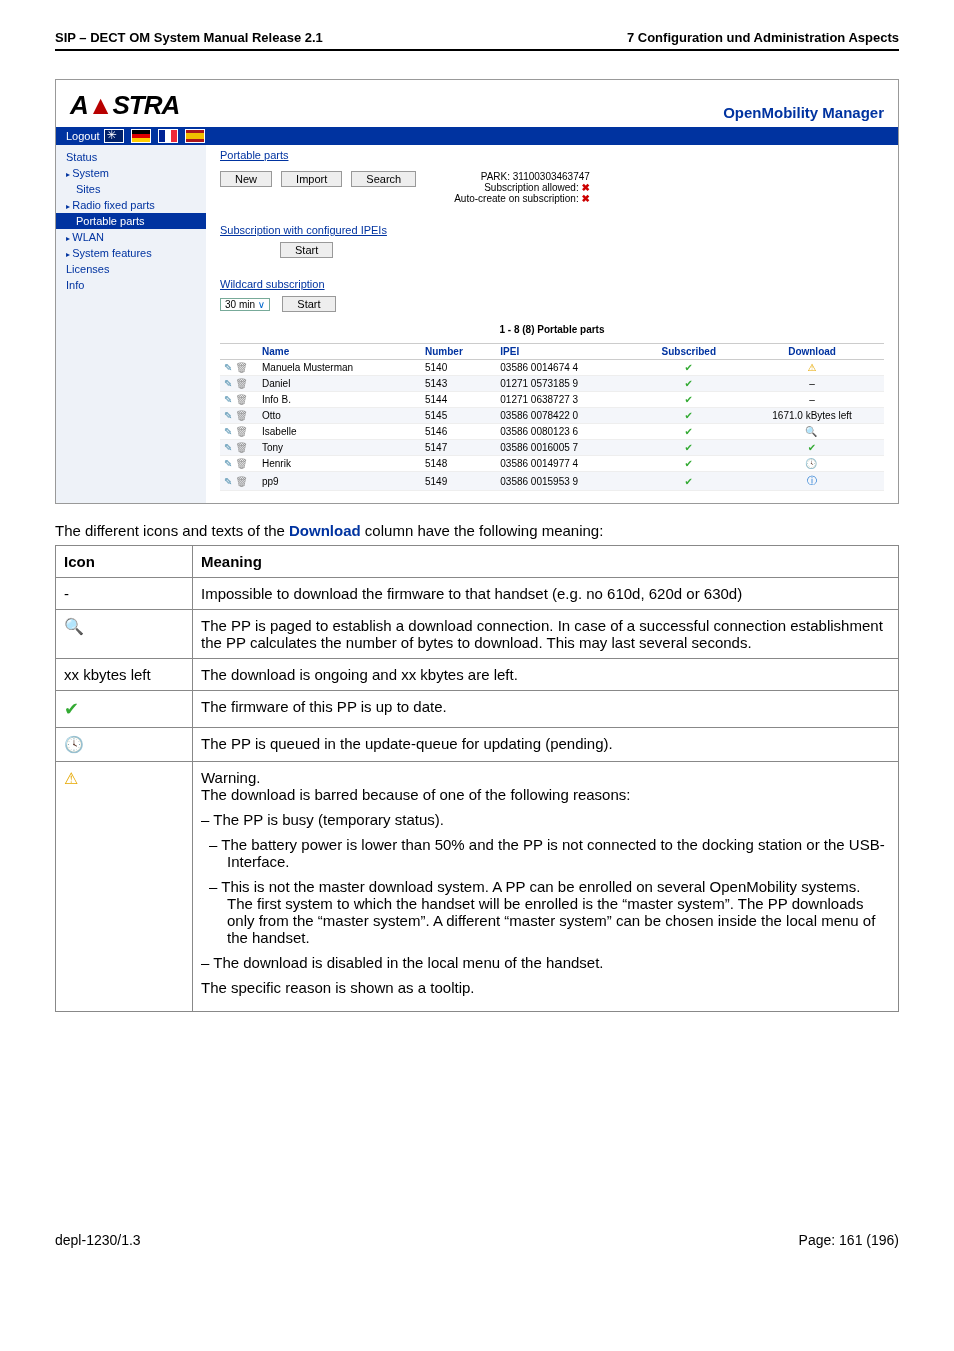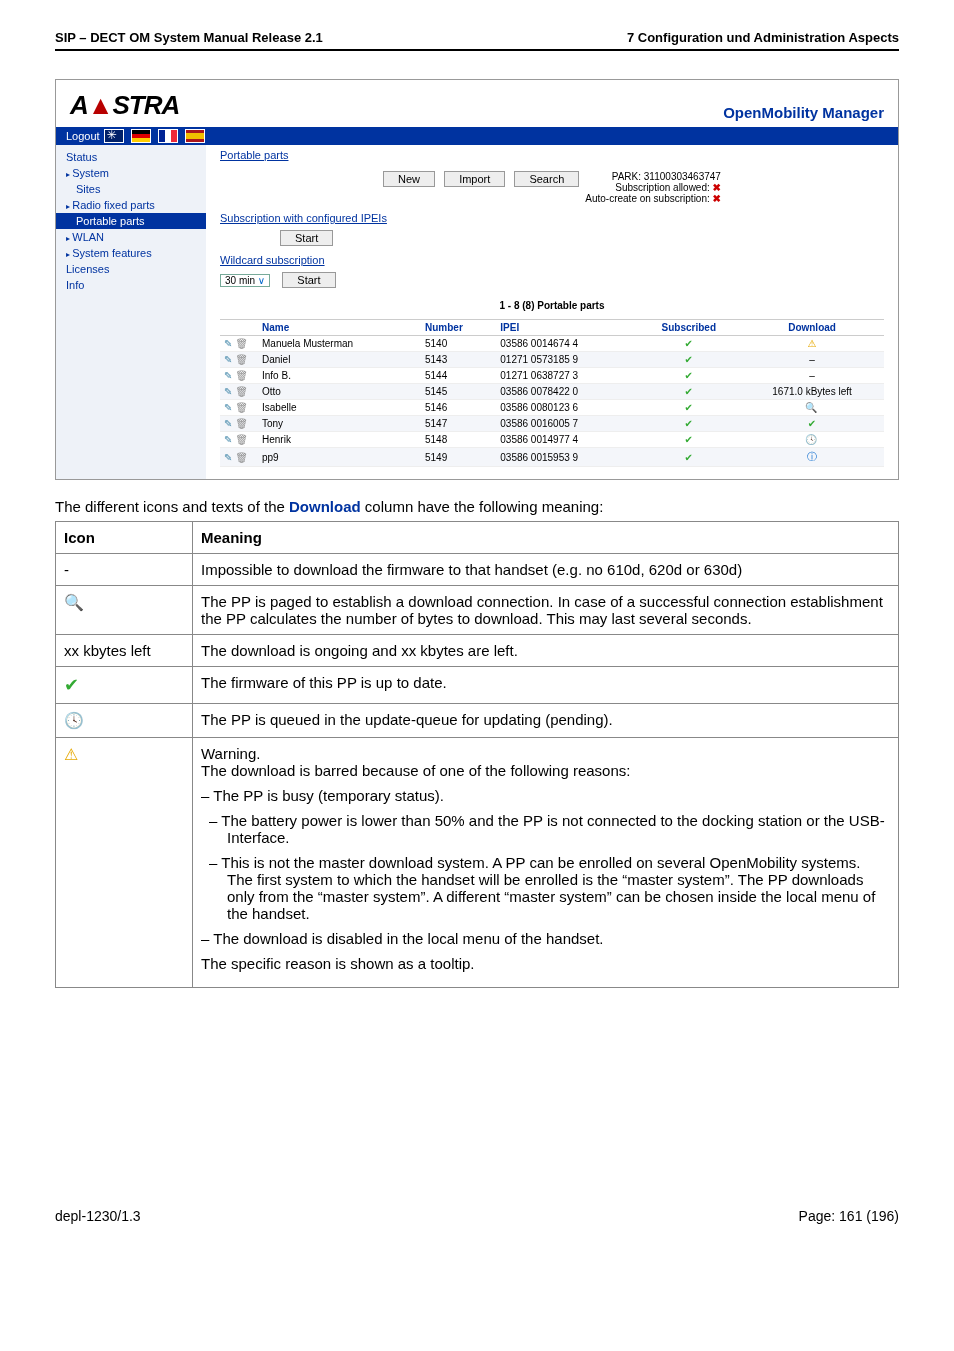"New Import Search" .omm-row1 { gap: none -> 32px; justify-content: center -> flex-start }
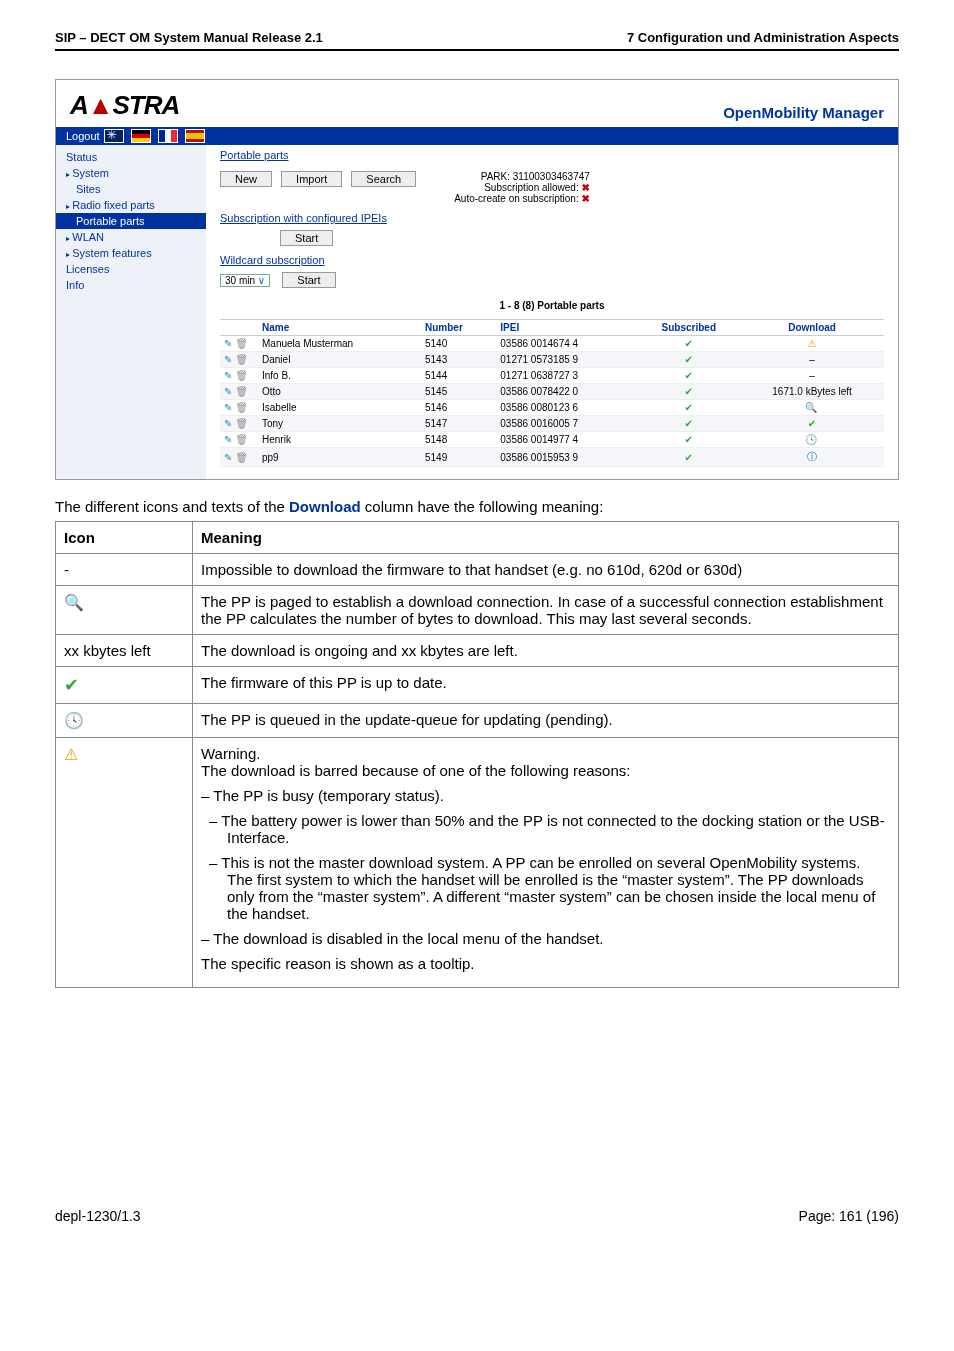"Subscription with configured IPEIs" .omm-sect { margin-top: 8px -> 20px }
